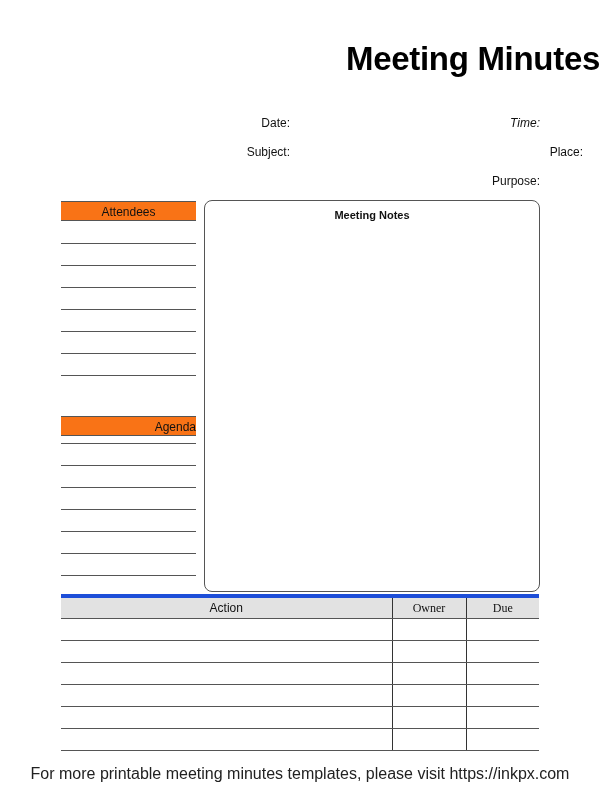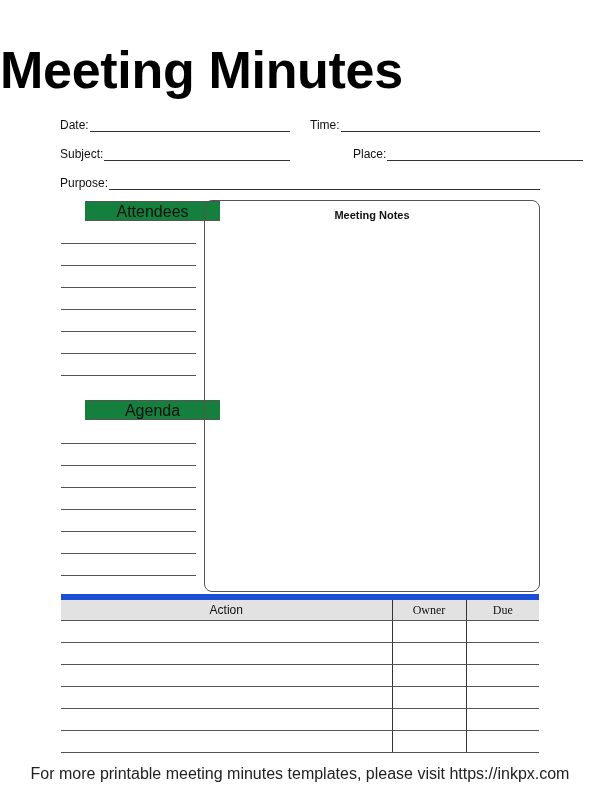"Meeting Minutes" .title { font-size: 52px -> 33px; text-align: left -> right }
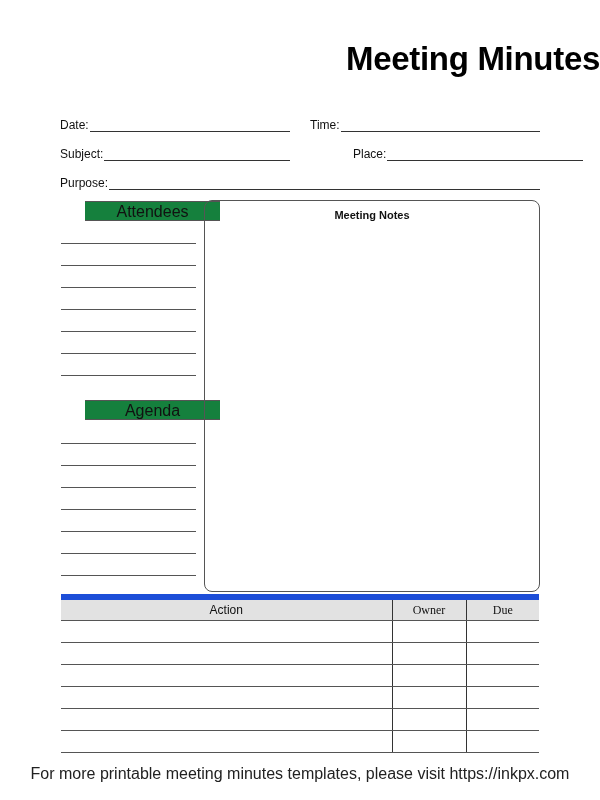"Date:" .field { flex-direction: none -> column }
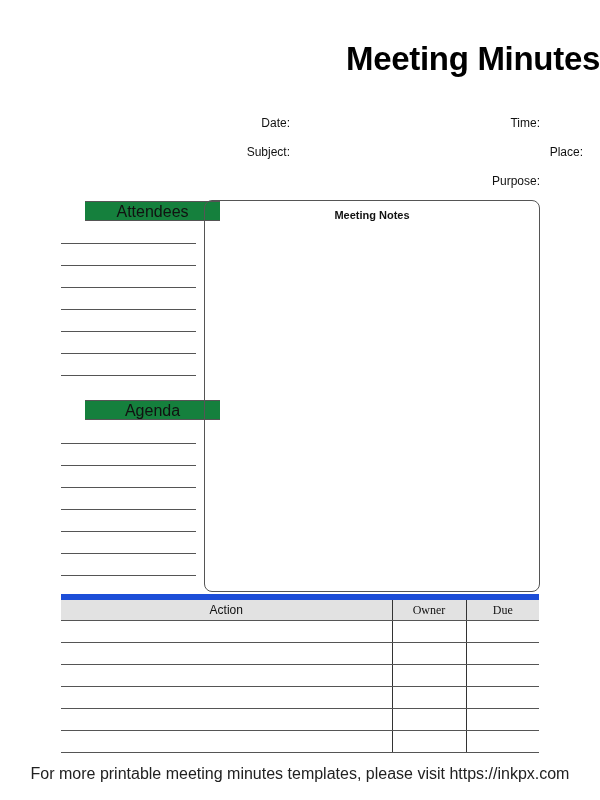"Time:" div.field { font-style: none -> italic }
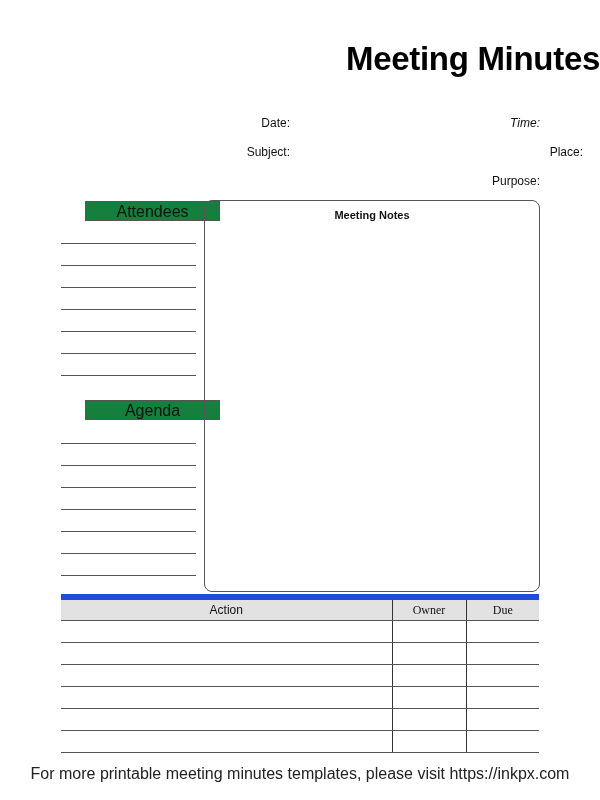"Attendees" .side-head { background: #15803d -> #f97316; font-size: 16px -> 12px; margin-left: 24px -> none }
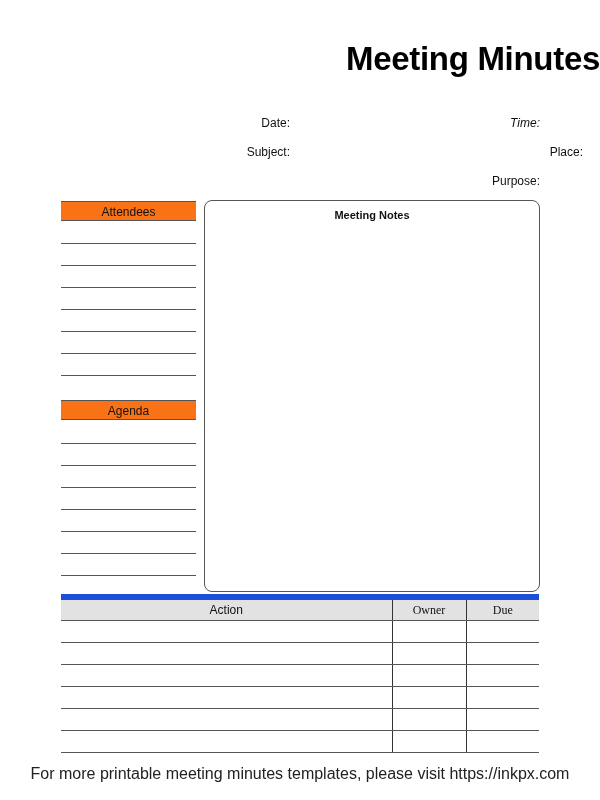"Agenda" div.side-head { text-align: none -> right; top: 400px -> 416px }
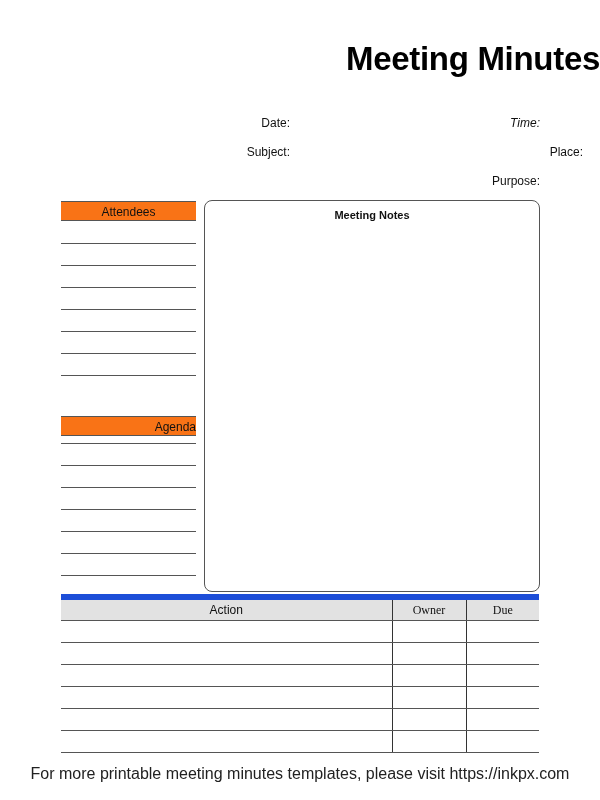"Action" table.actions th { border-top: 6px solid #1d4ed8 -> 4px solid #1d4ed8 }
